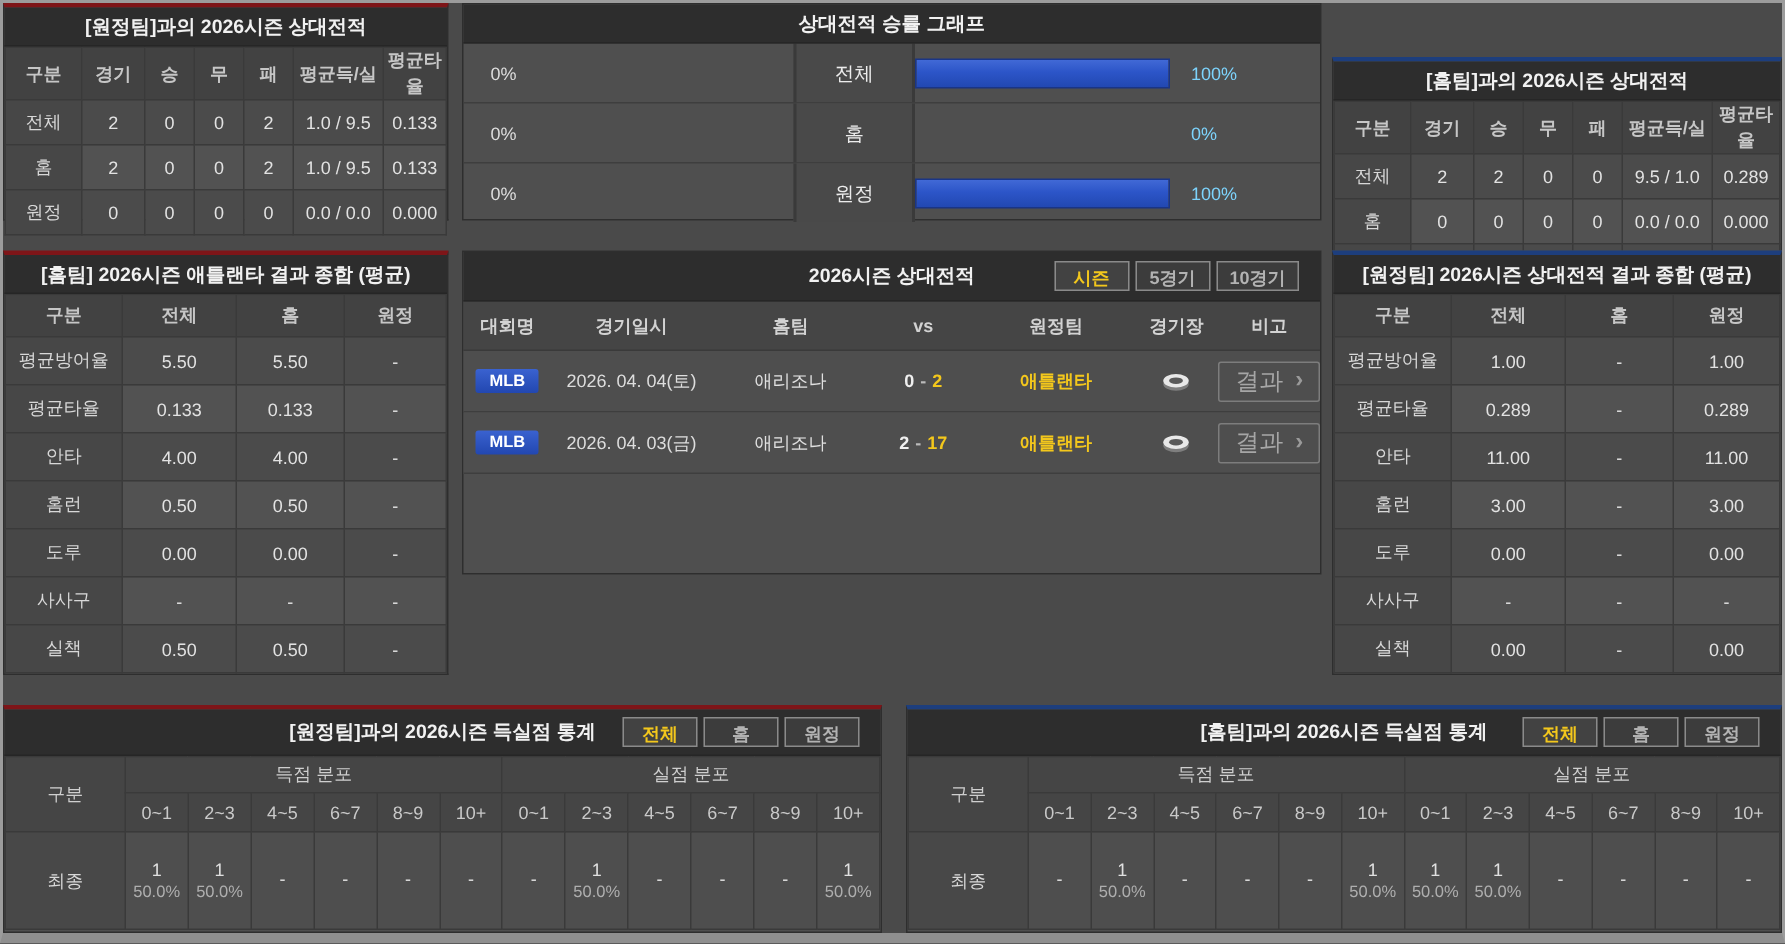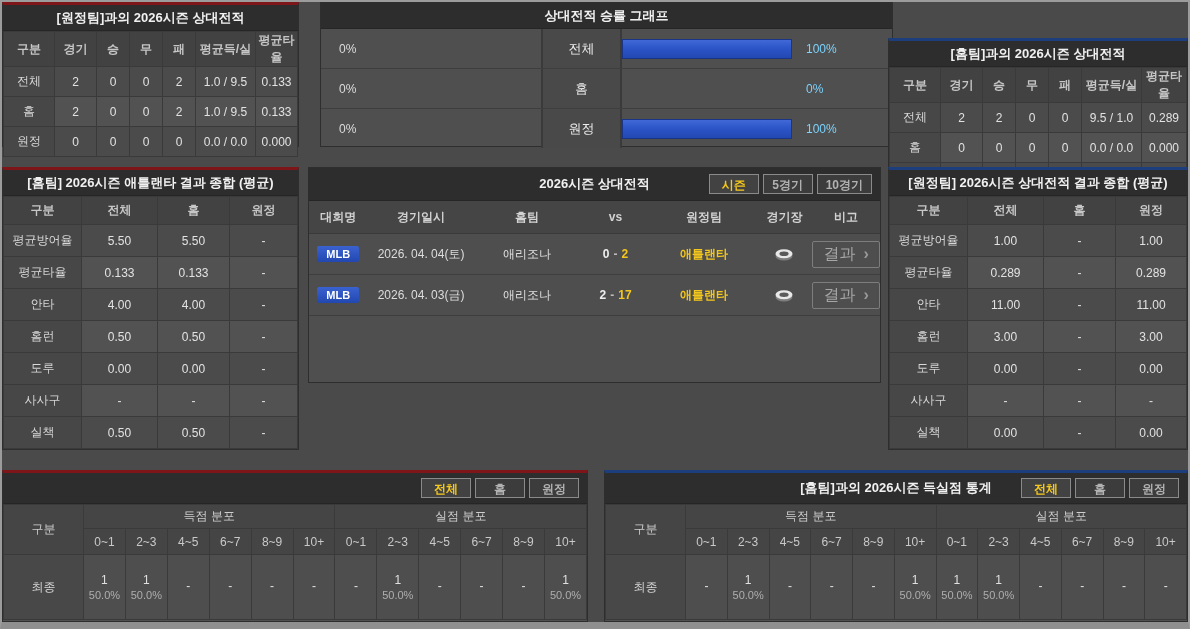"상대전적 승률 그래프" div.panel { left: 320px -> 308px }
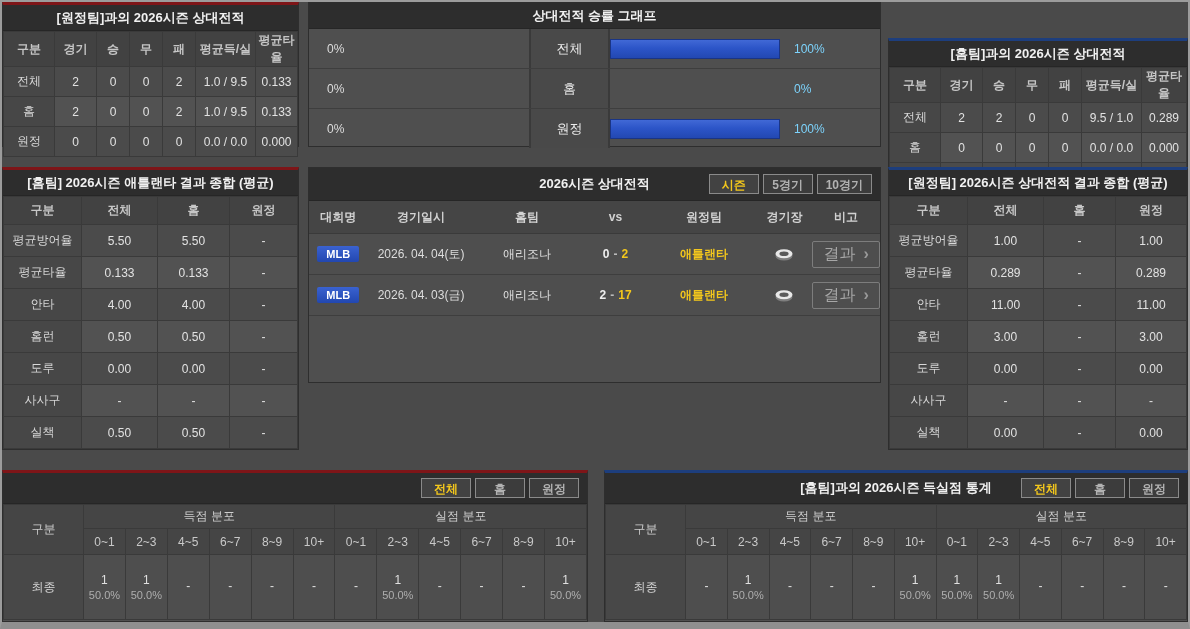"시즌" .tabs { right: 8px -> 14px }
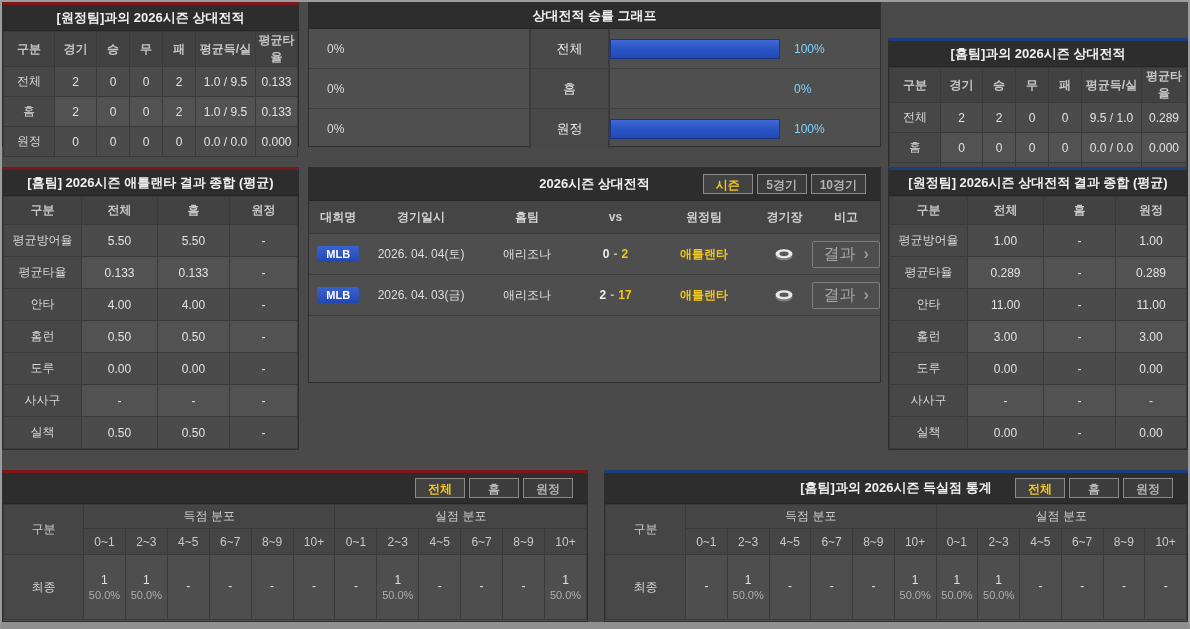"[원정팀]과의 2026시즌 득실점 통계" span { html: none -> <span>[원정팀]과의 2026시즌 득실점 통계</span> }
